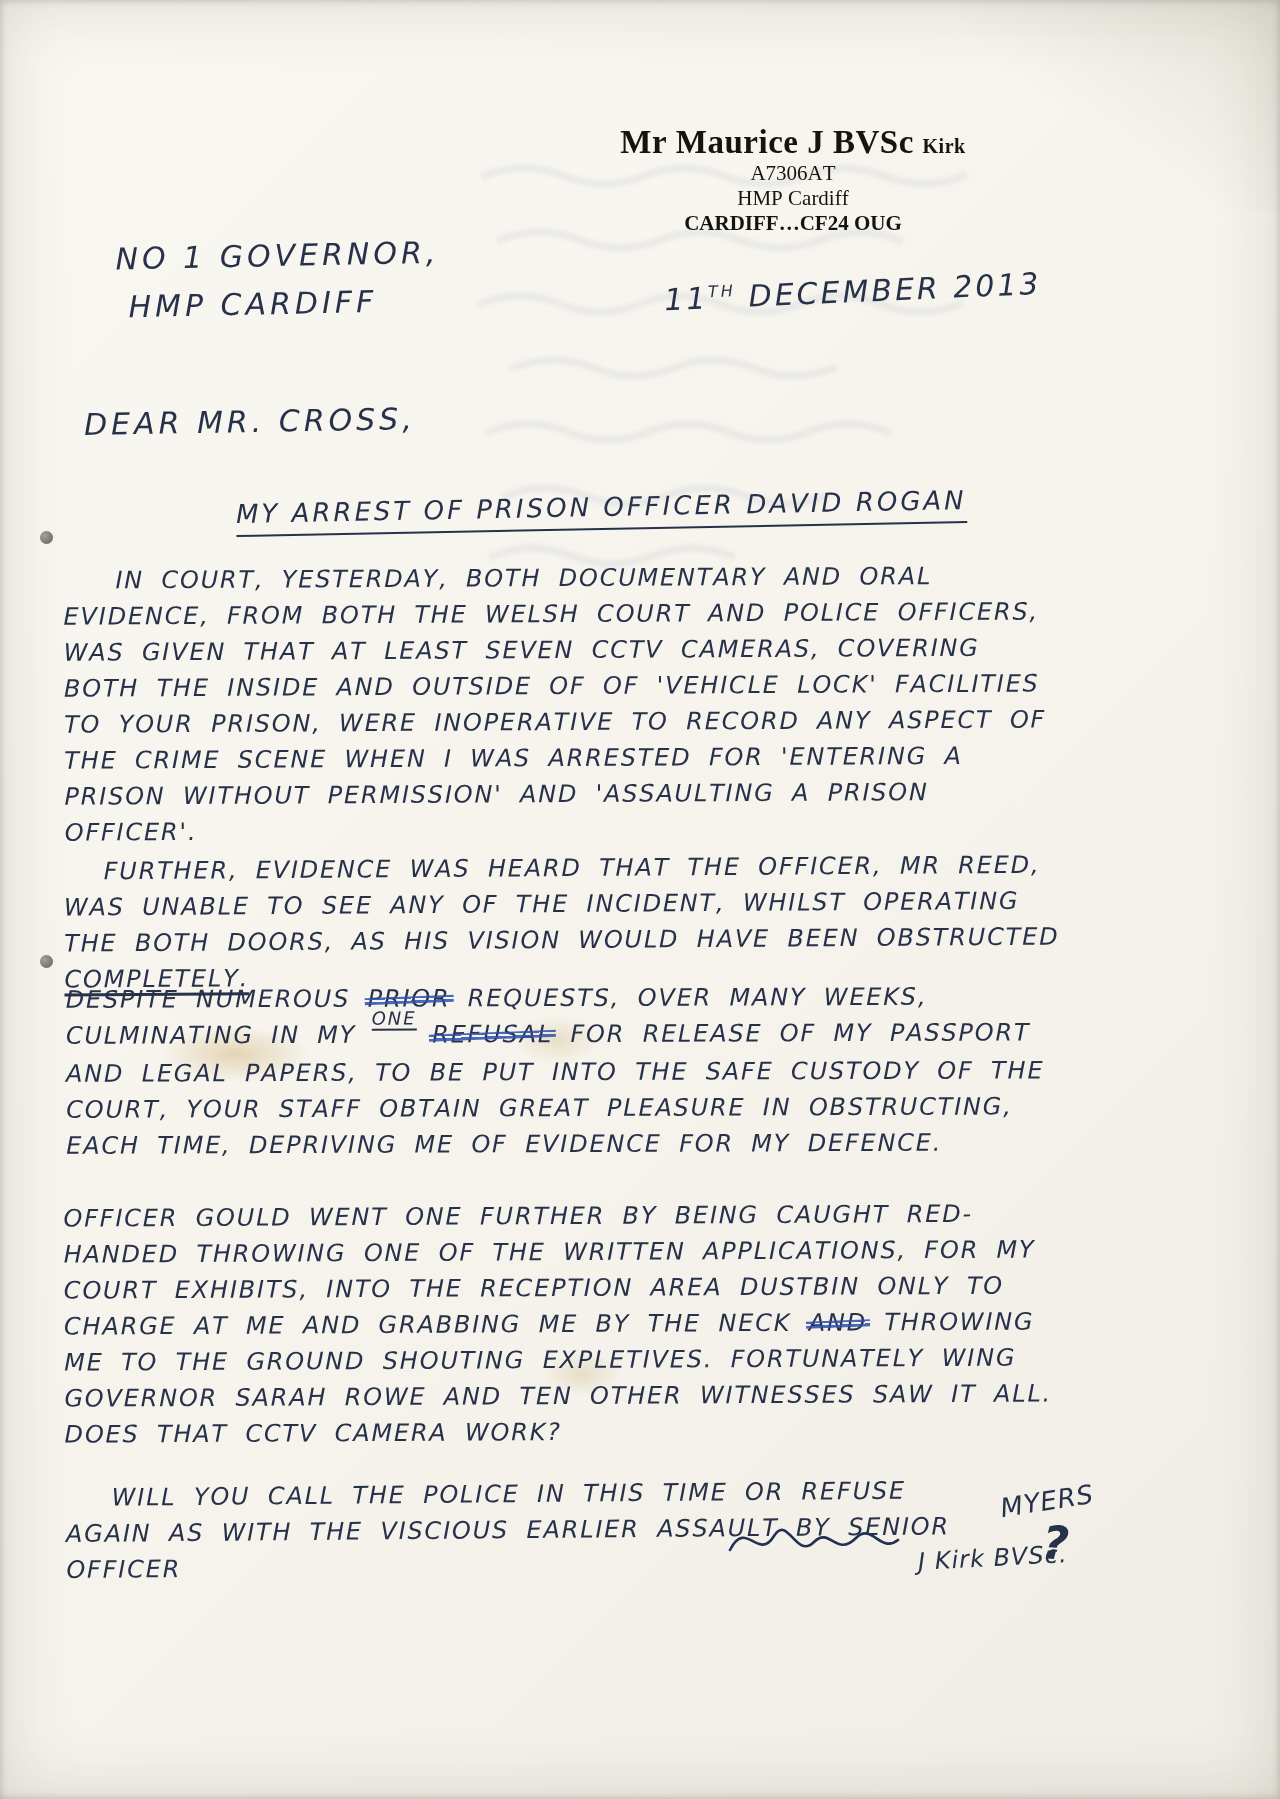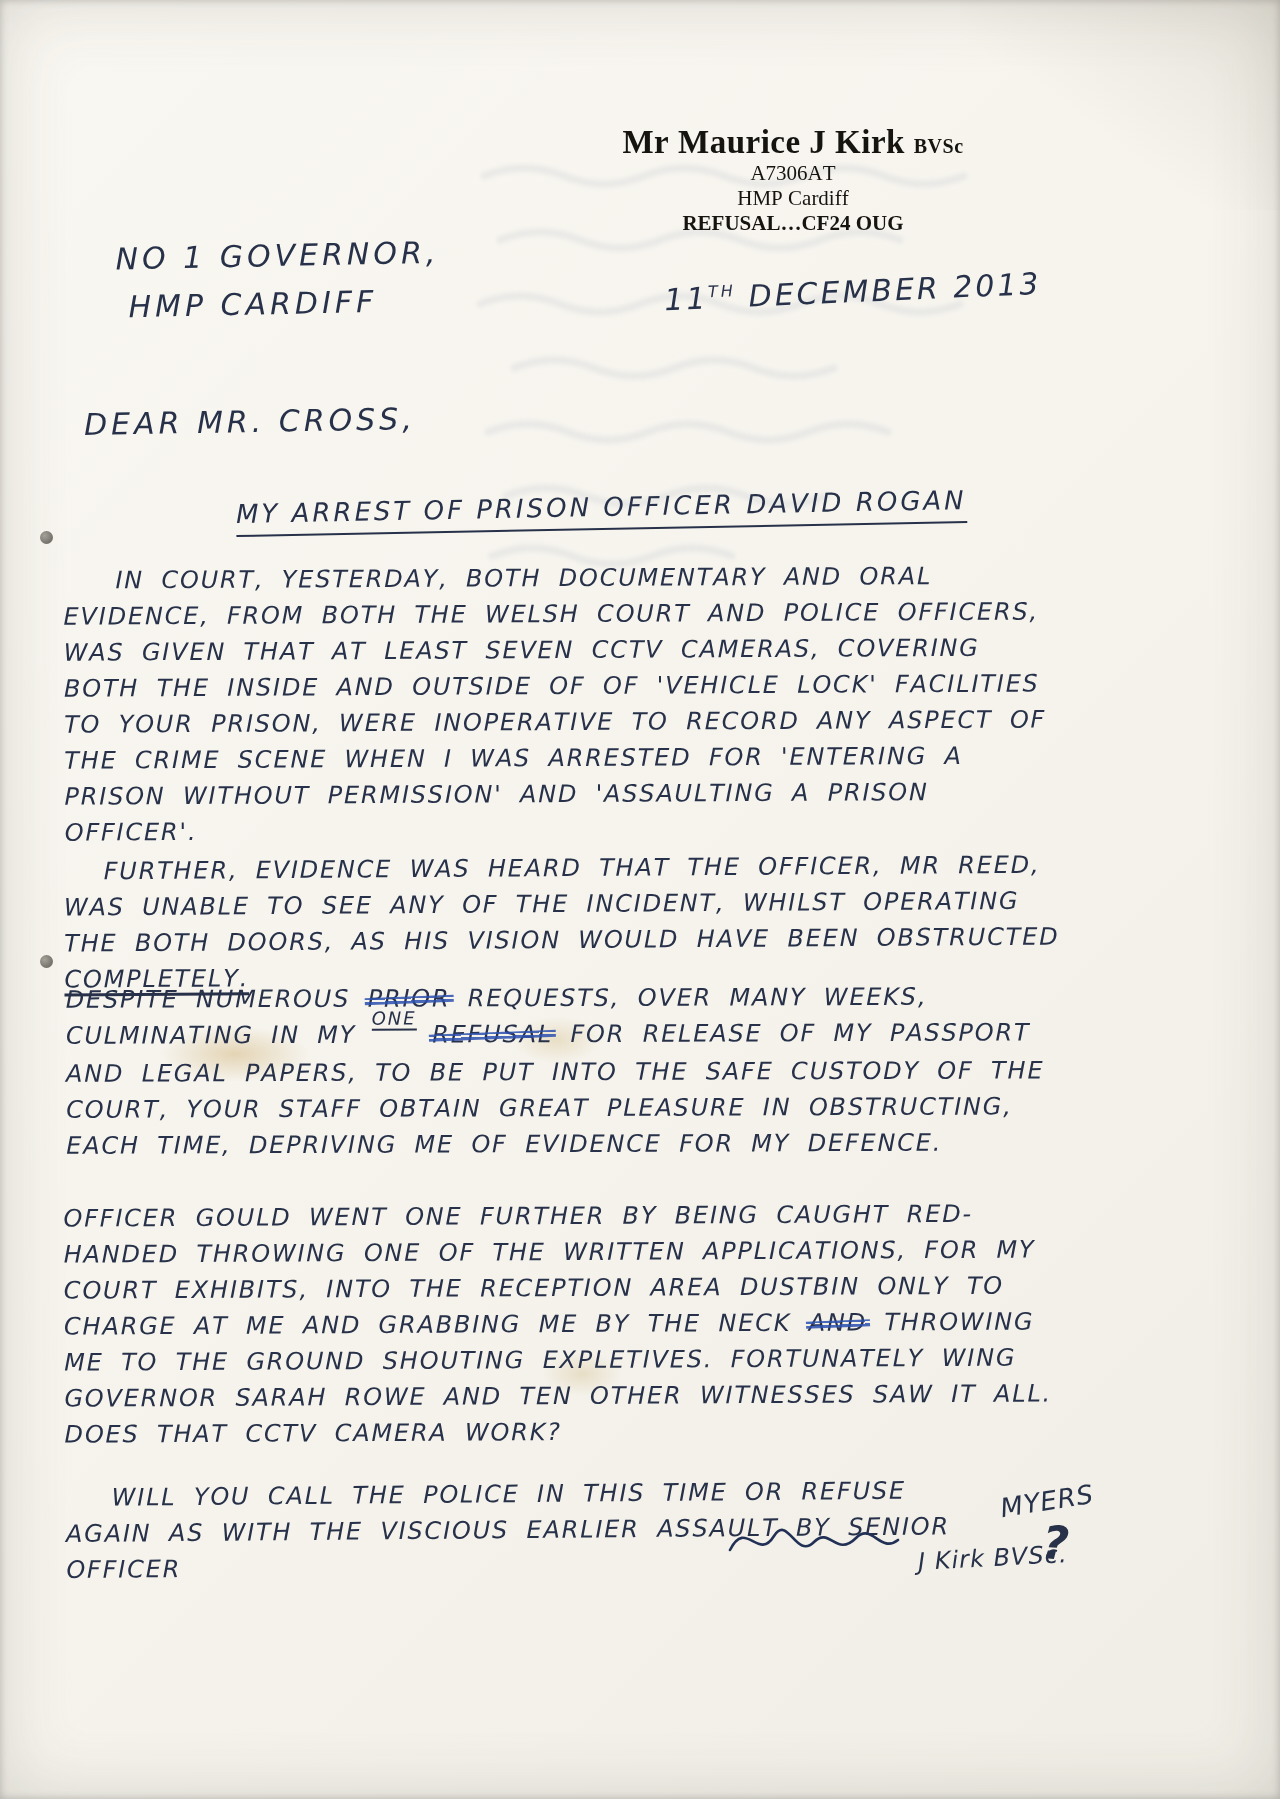"Mr Maurice J Kirk" span { text: Kirk -> BVSc }
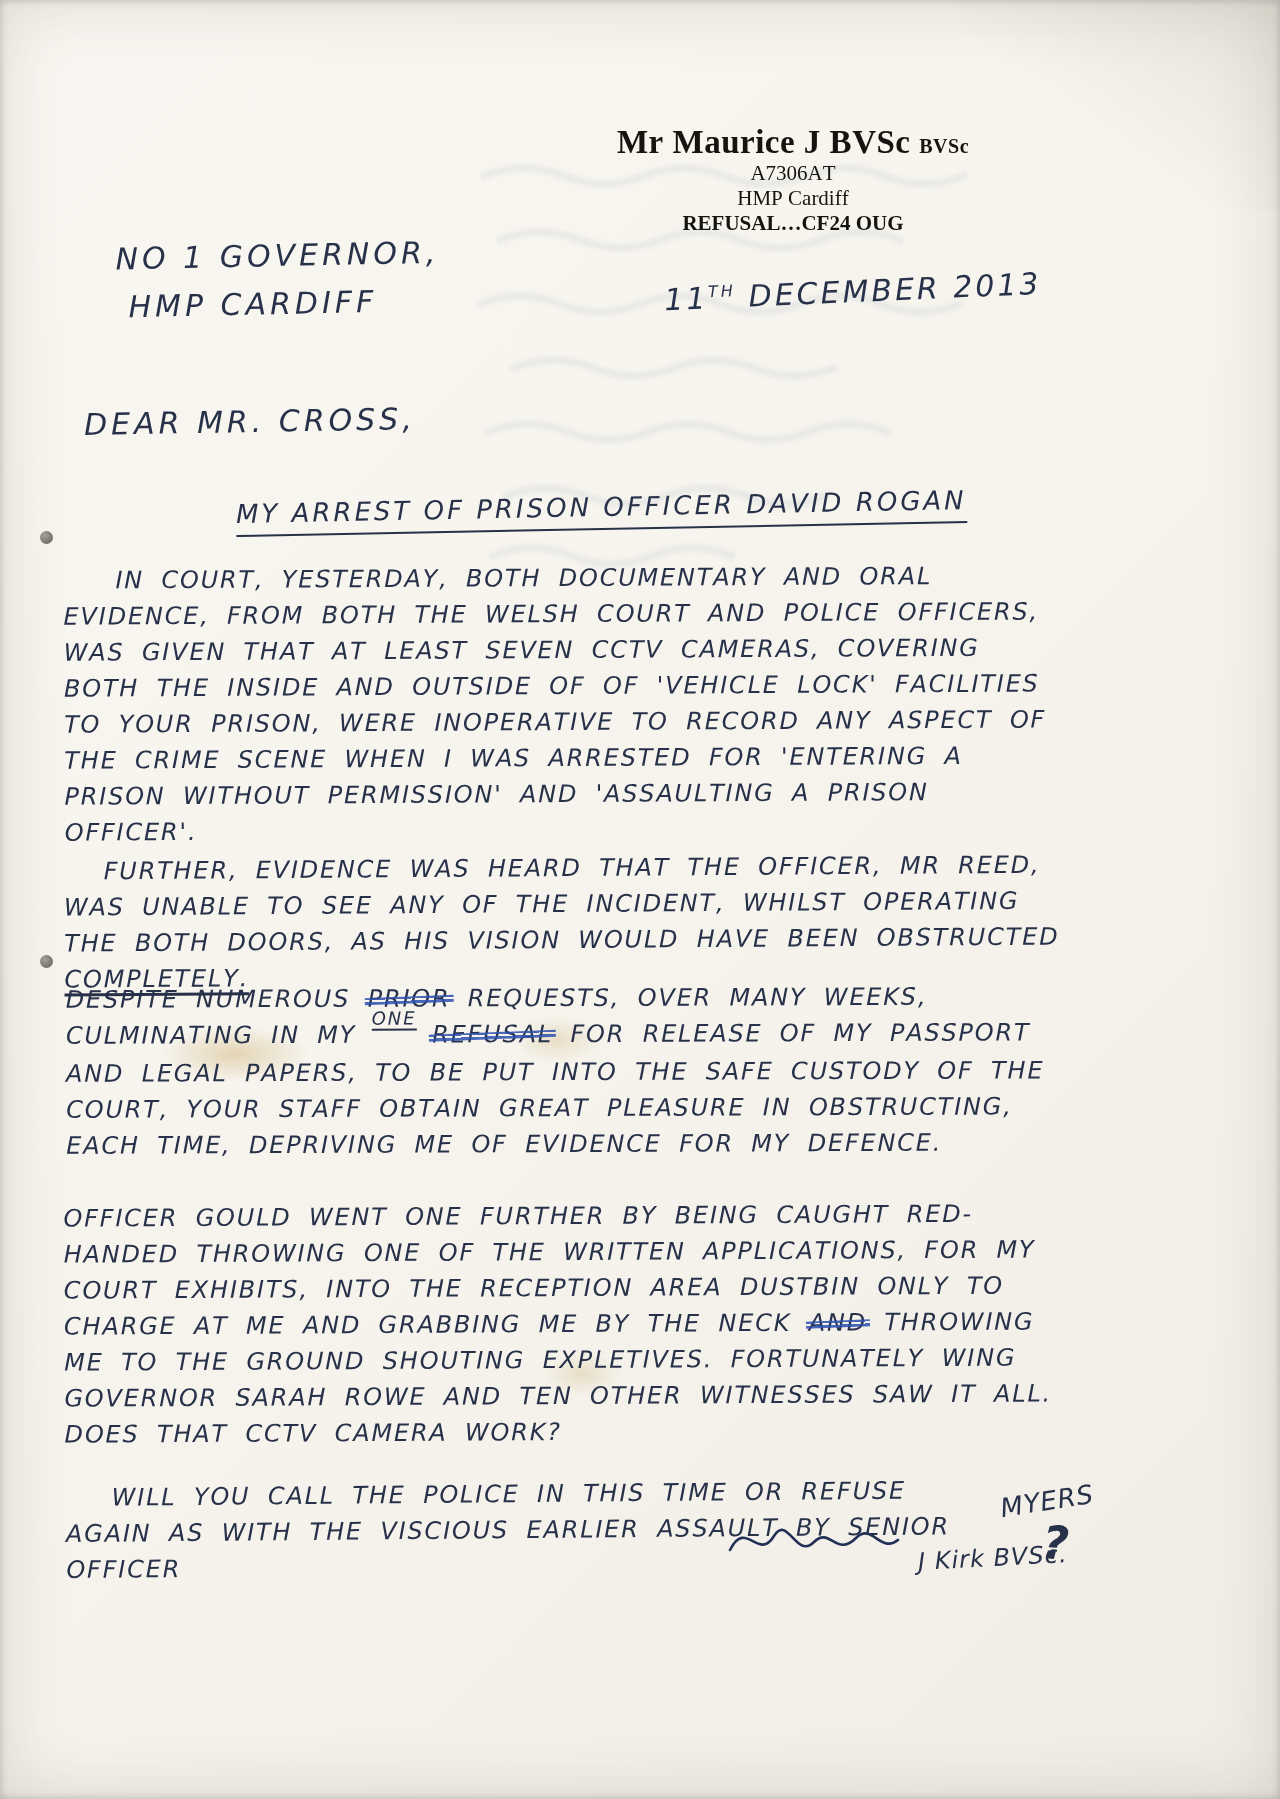"BVSc" span.lh-cred { text: BVSc -> Kirk }
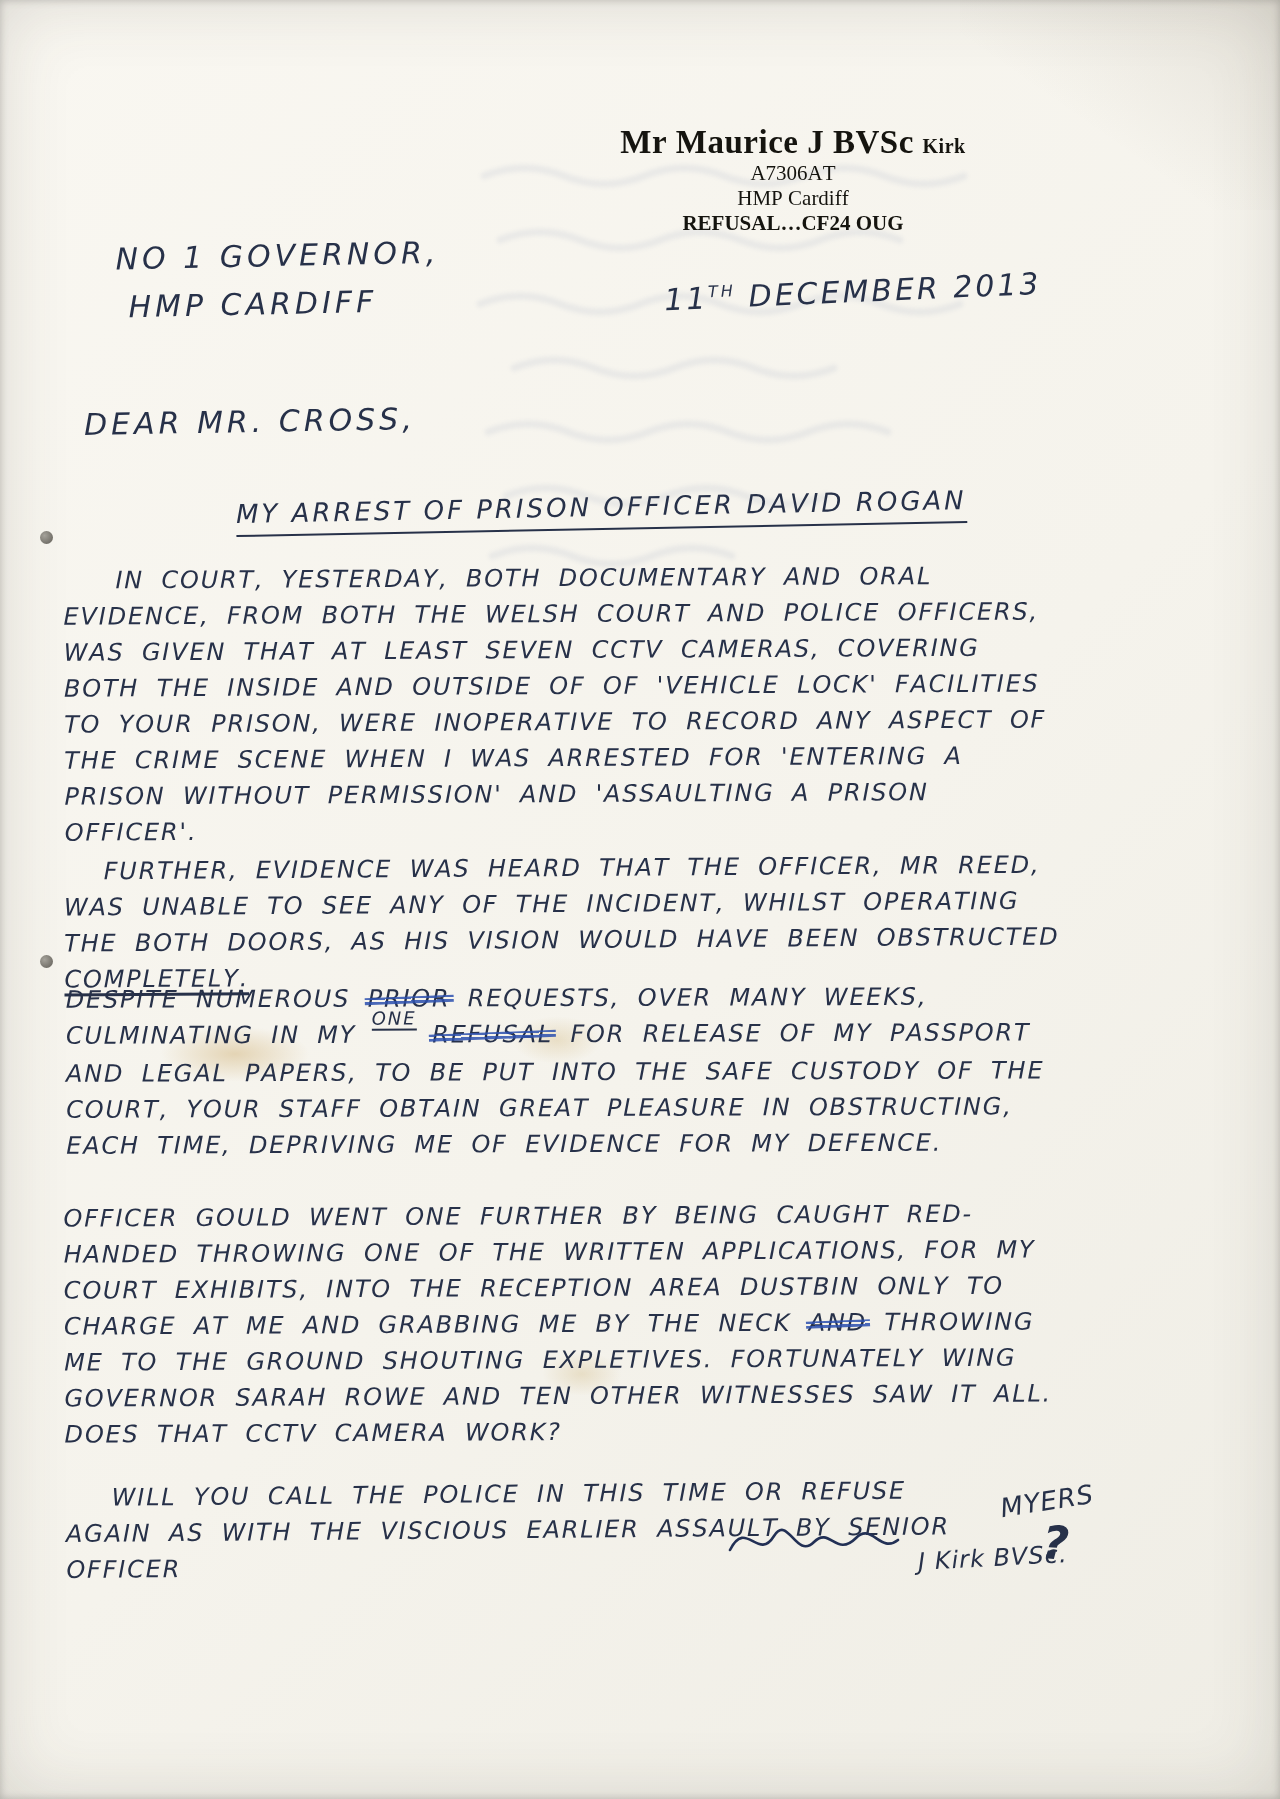"REFUSAL…CF24 OUG" div.lh-line { text: REFUSAL -> CARDIFF }
